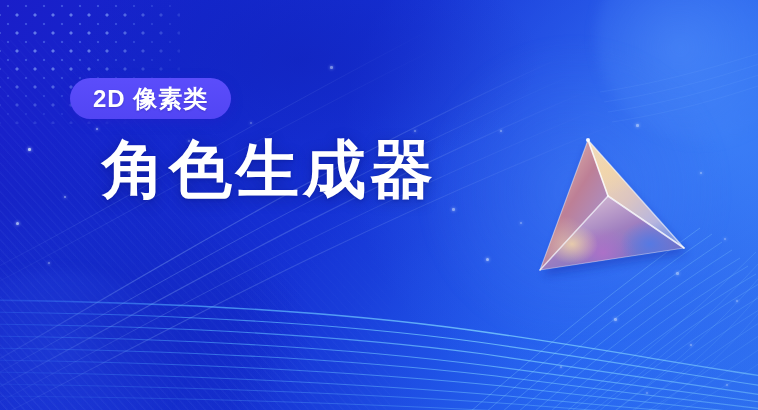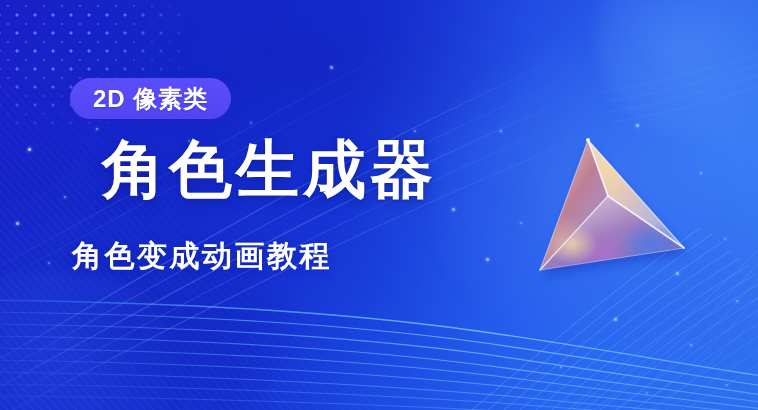"角色变成动画教程" div.subtitle { html: <div>角色变成动画教程</div> -> none }
